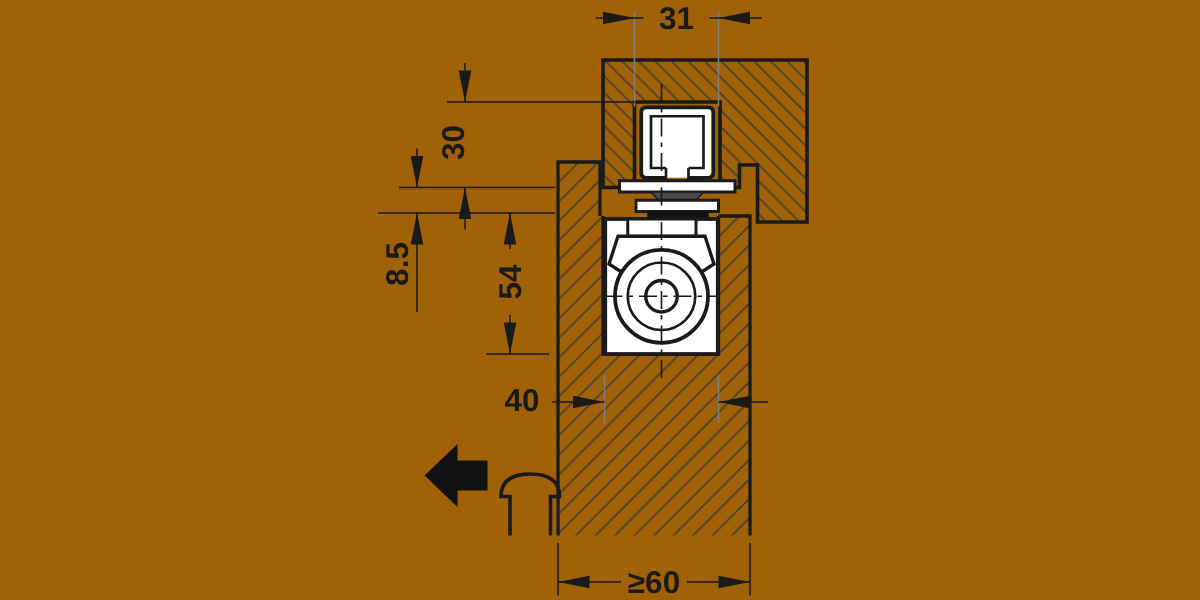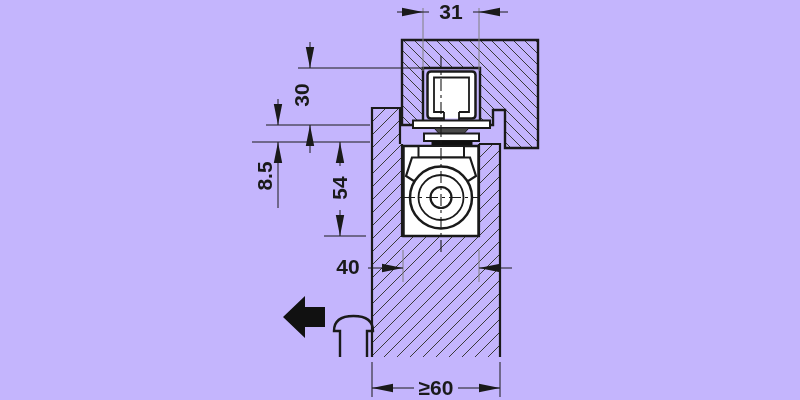"31" .drawing-wrap { background: #c4b5fd -> #a16207 }
